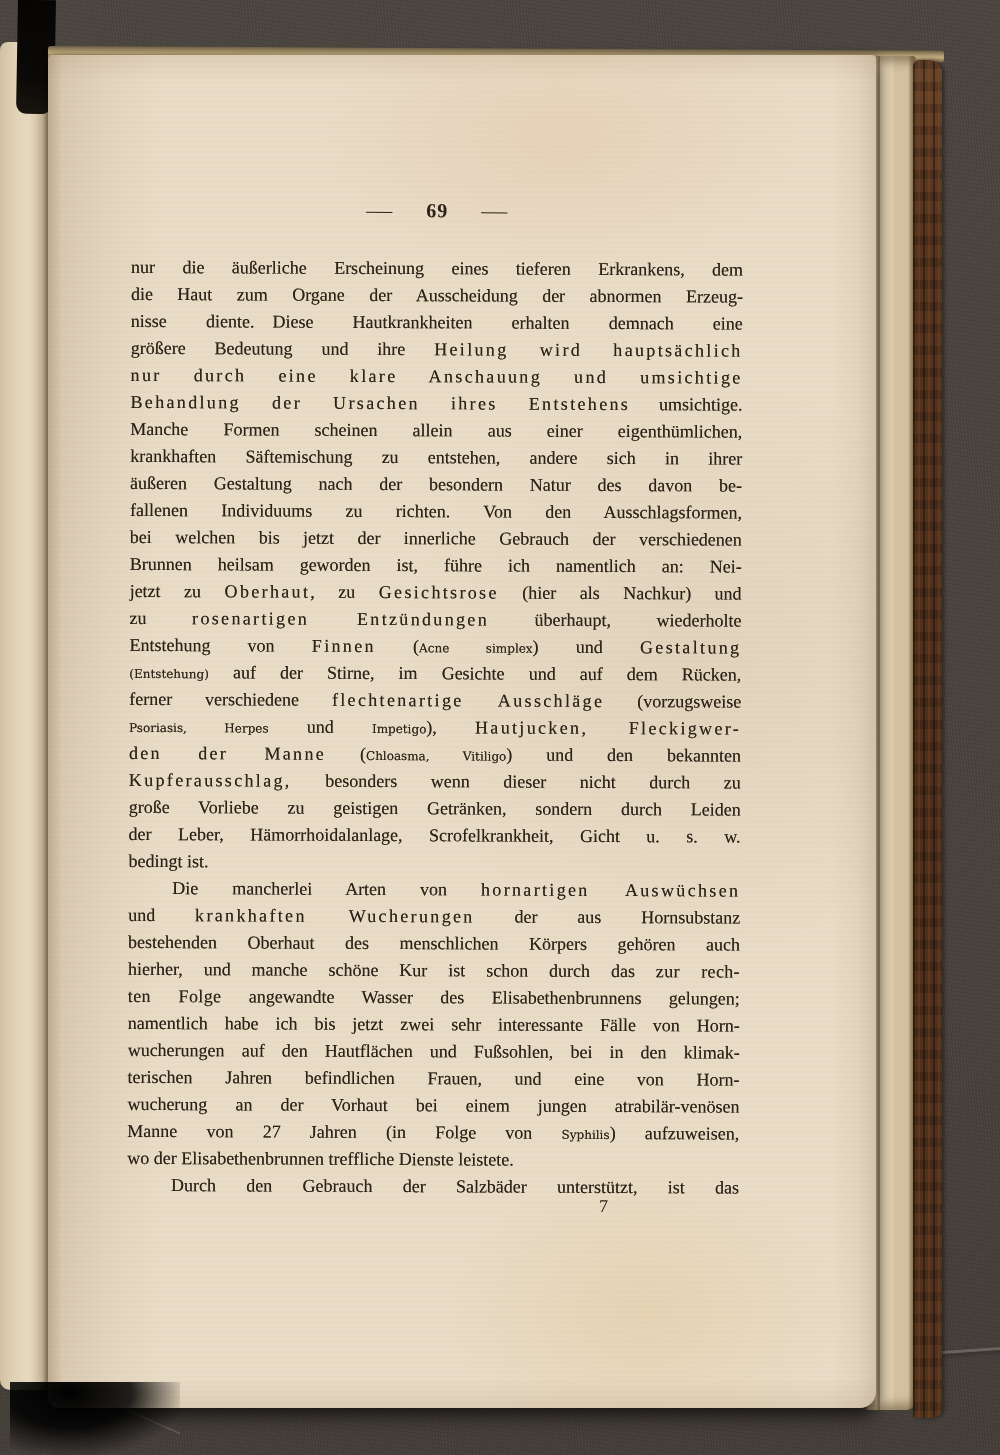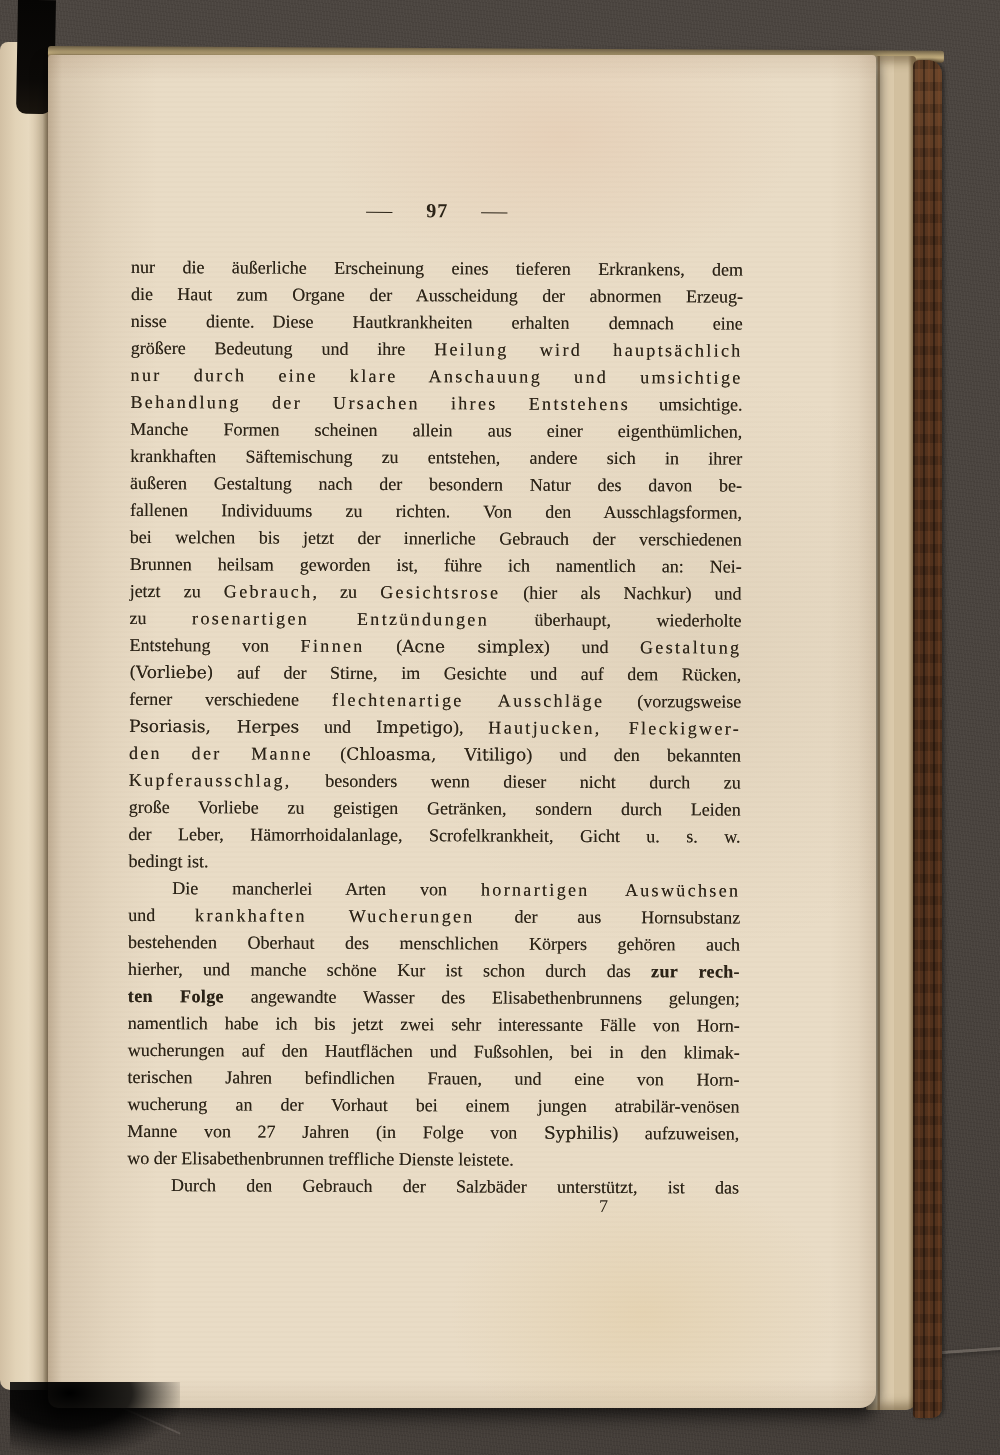"97" span.pagenum { text: 97 -> 69 }
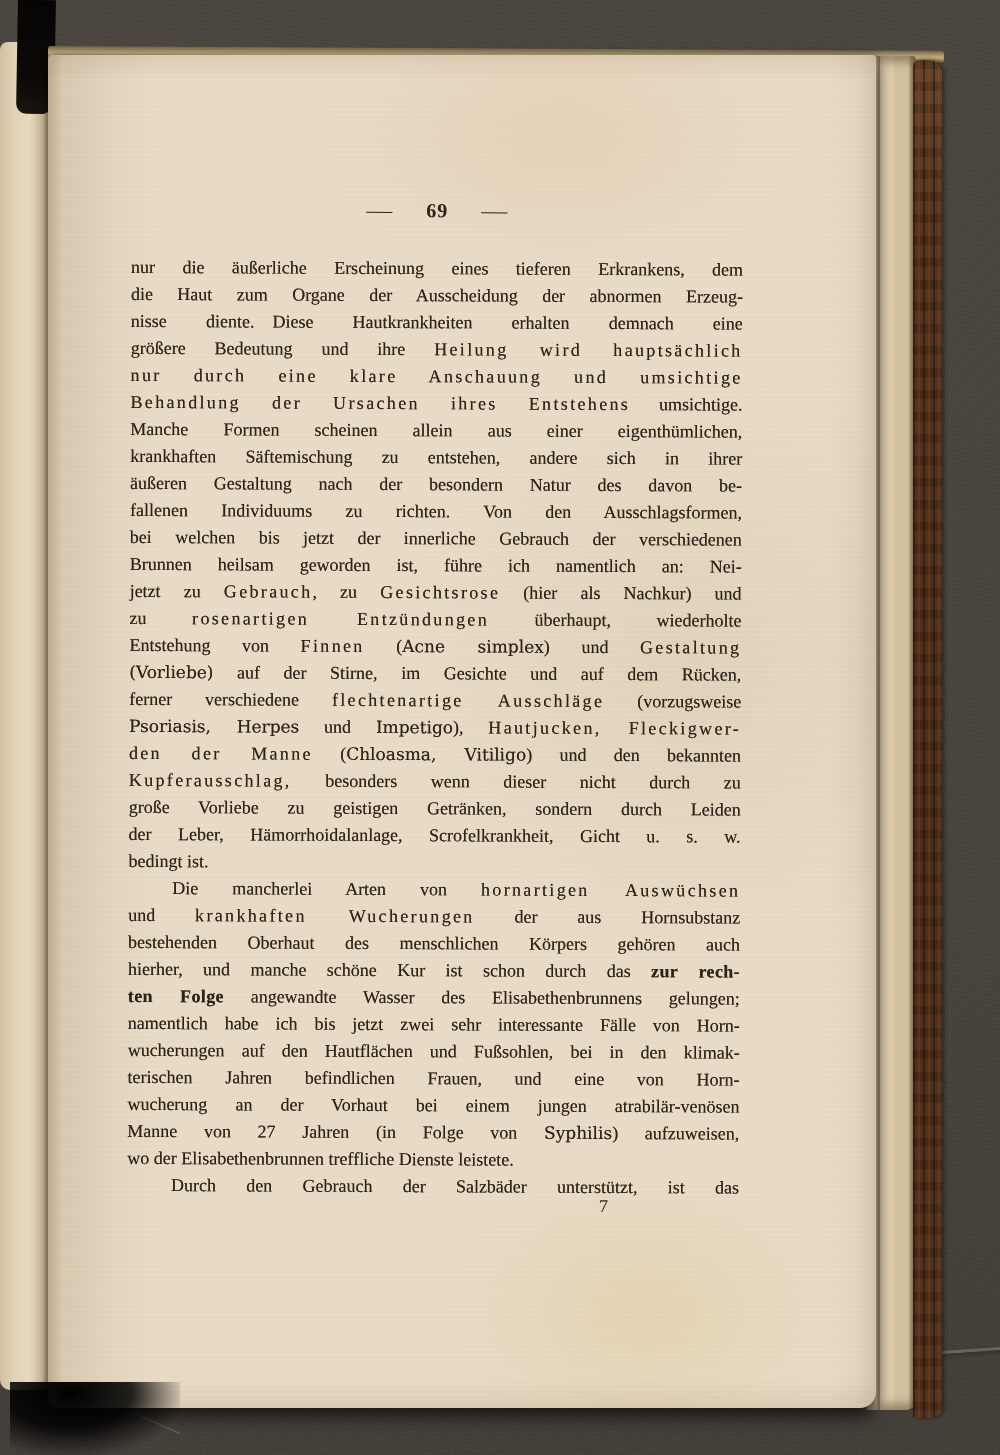"Gebrauch" span.seg-g { text: Gebrauch -> Oberhaut }
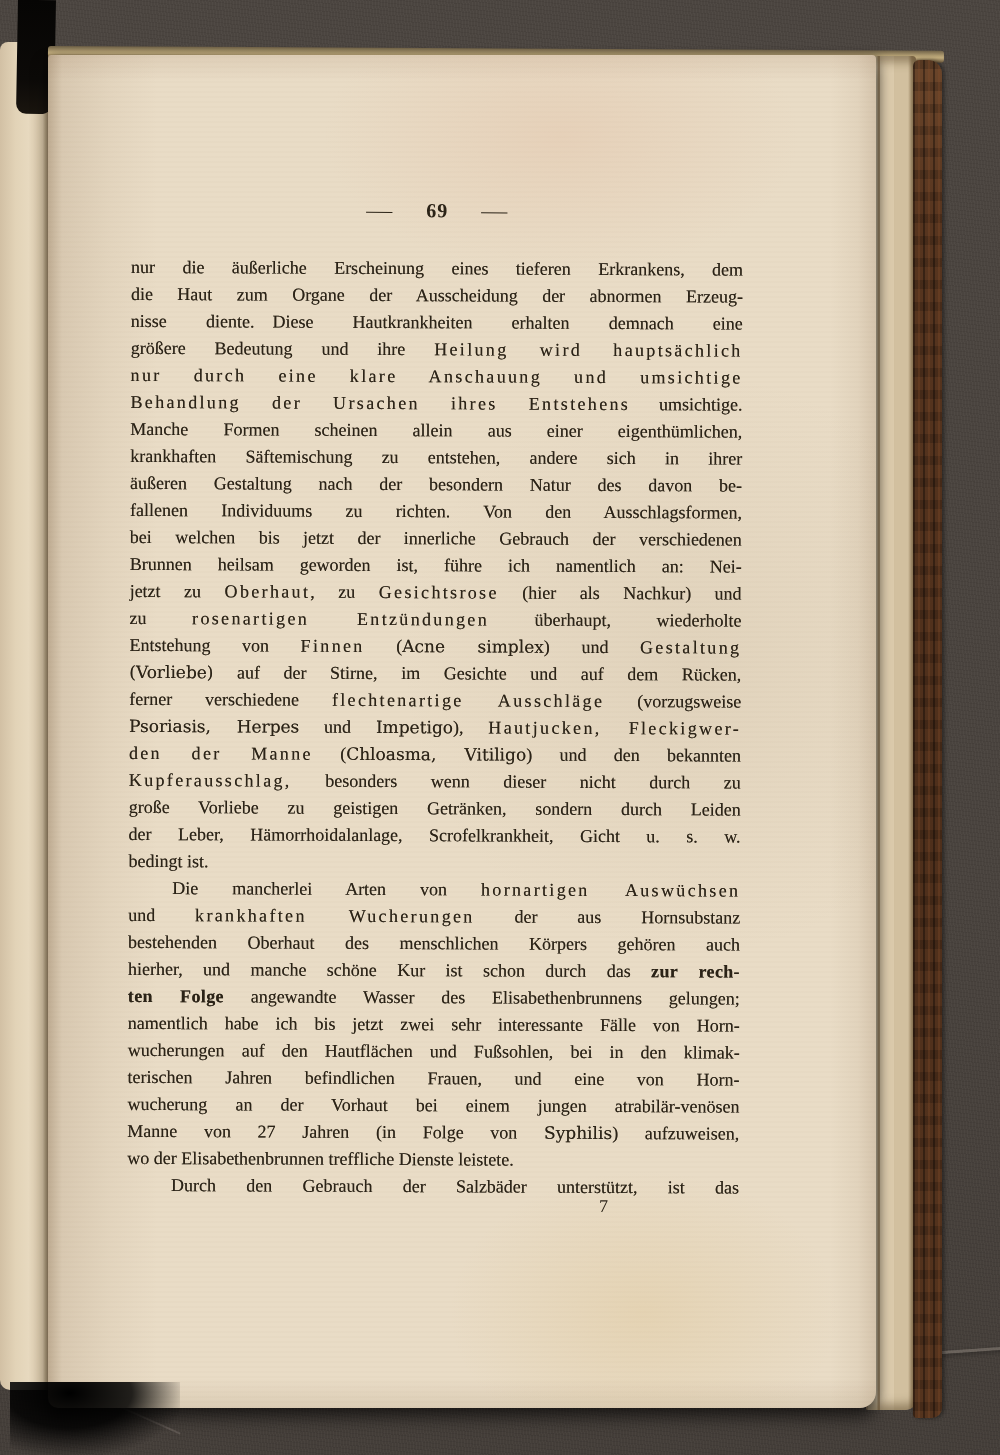"Acne simplex" .seg-a { font-size: 17px -> 12px }
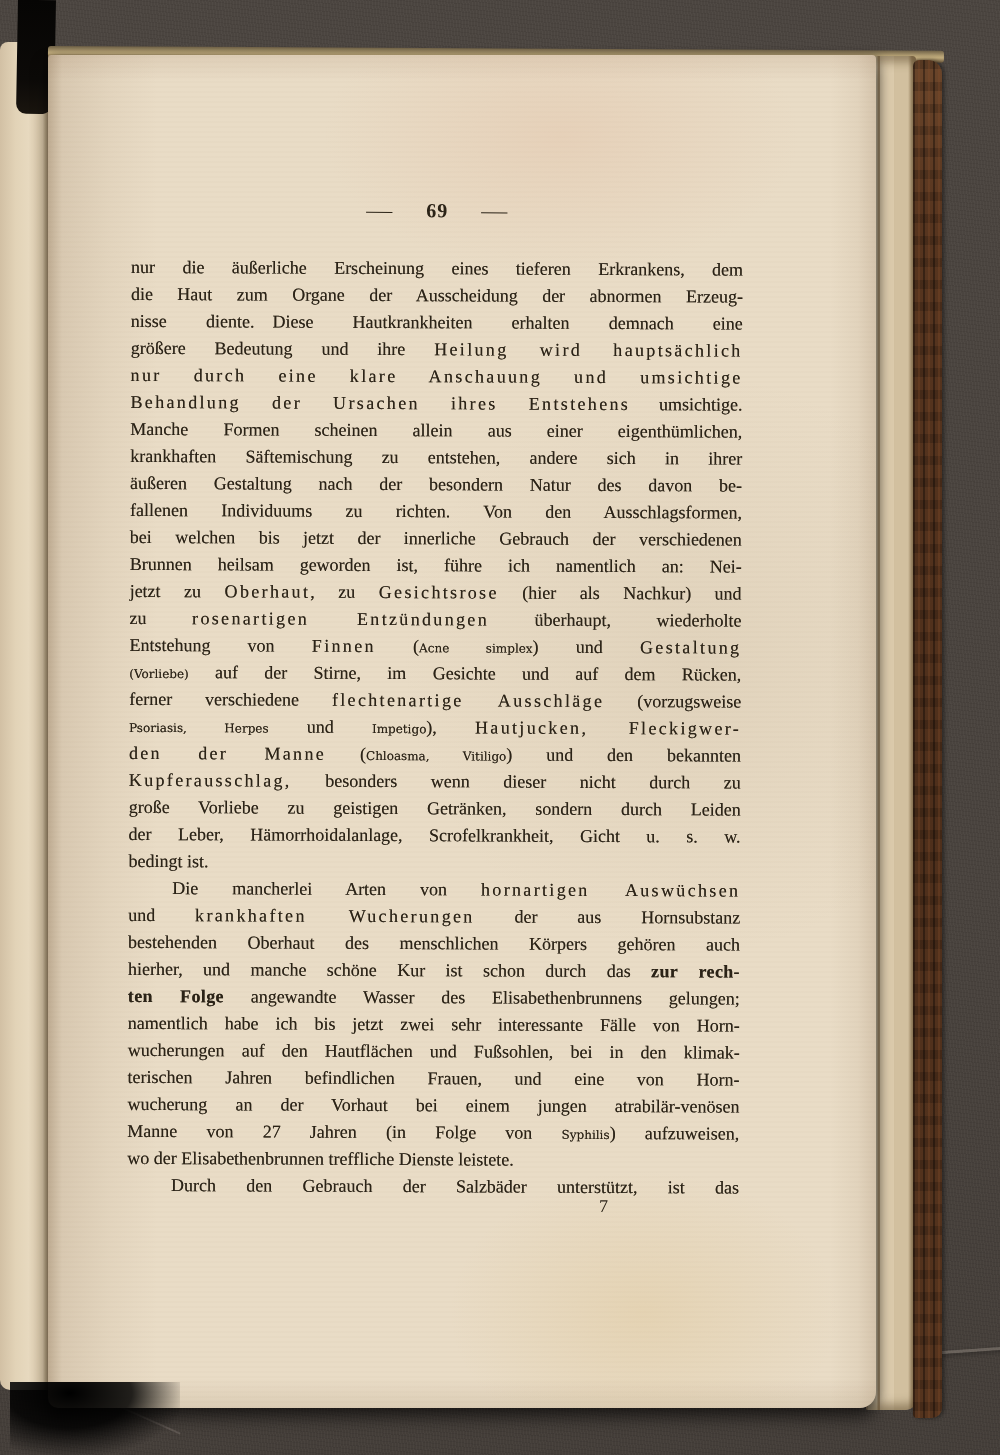"(Vorliebe)" span.seg-a { text: Vorliebe -> Entstehung }
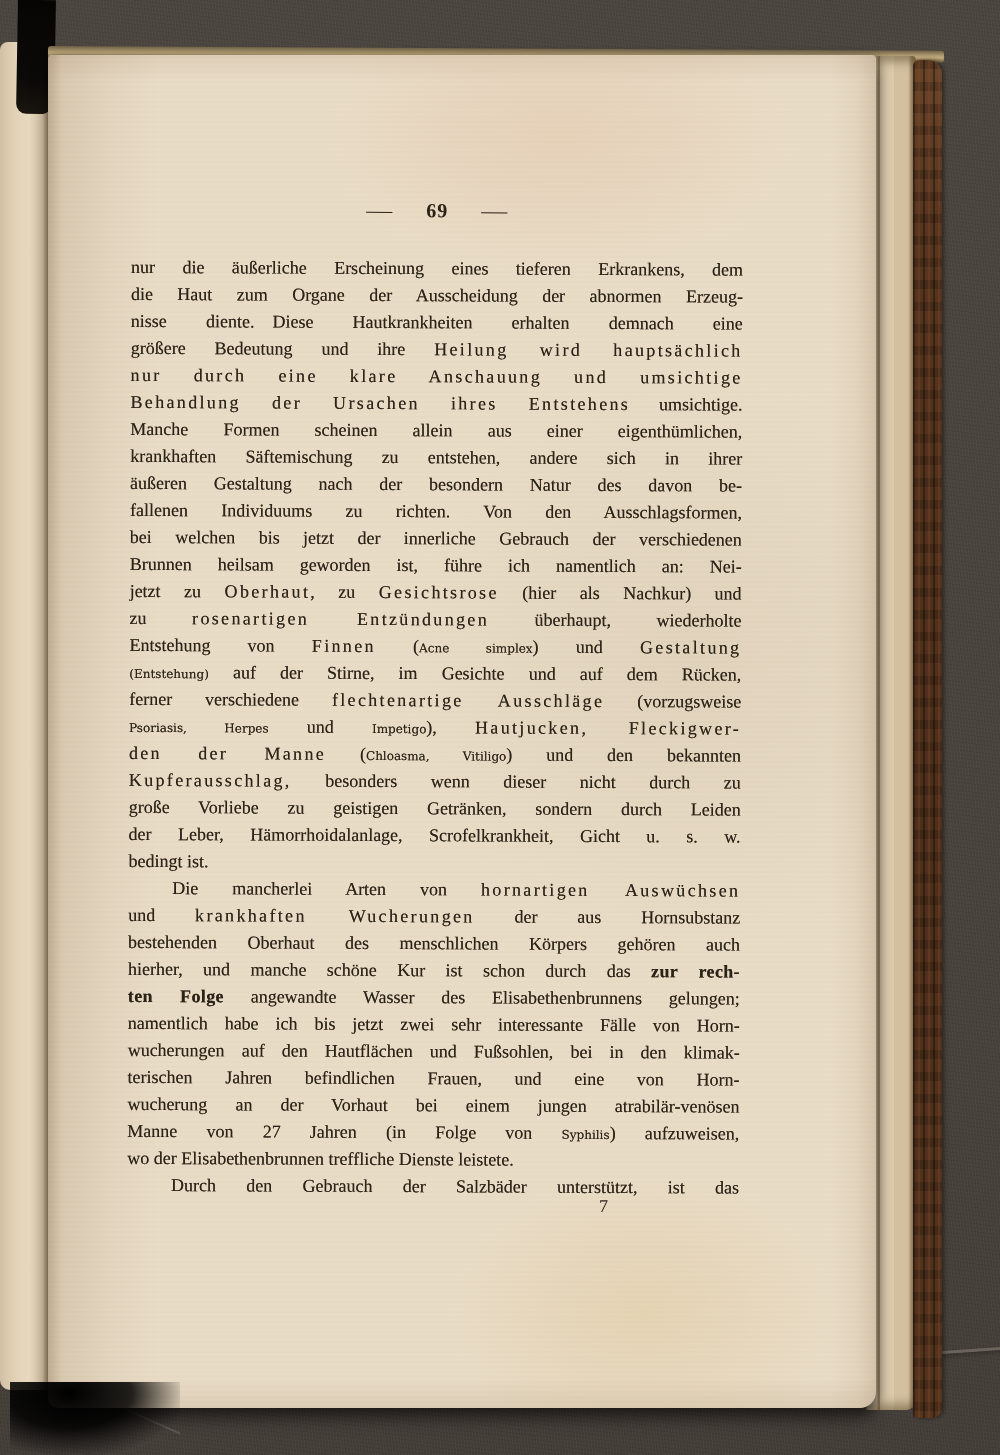"zur rech-" .seg-b { font-weight: bold -> normal }
